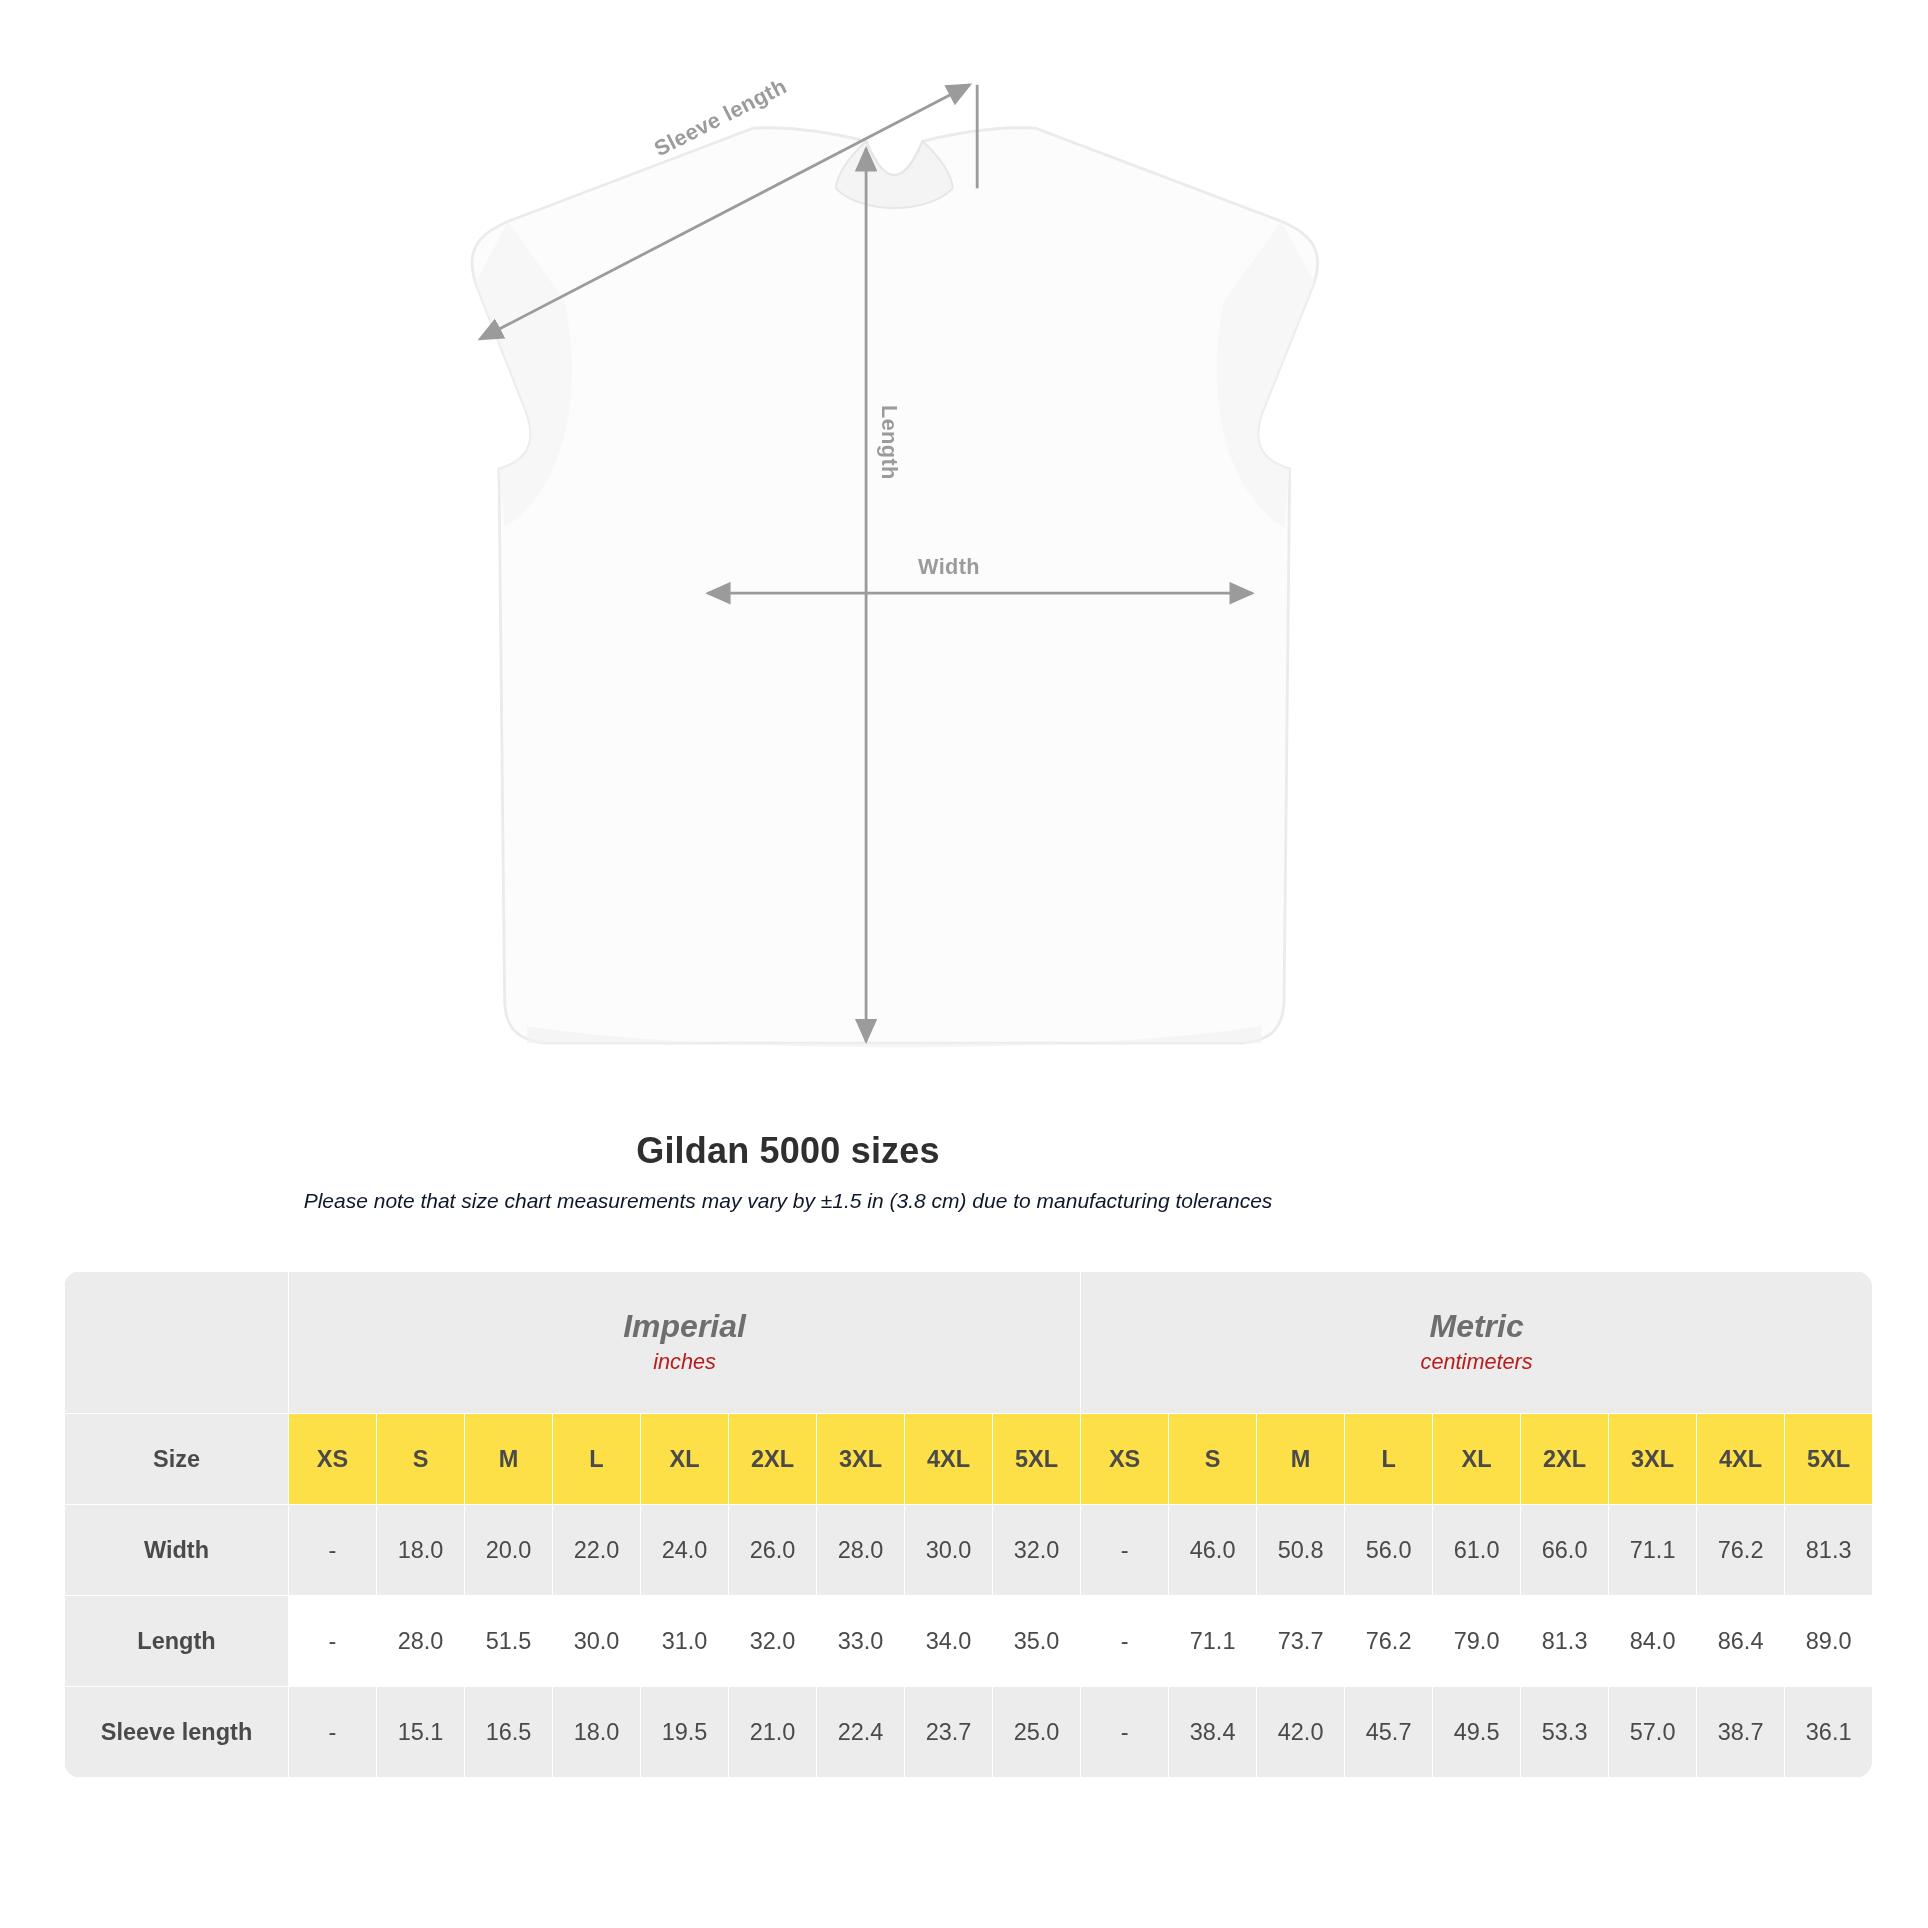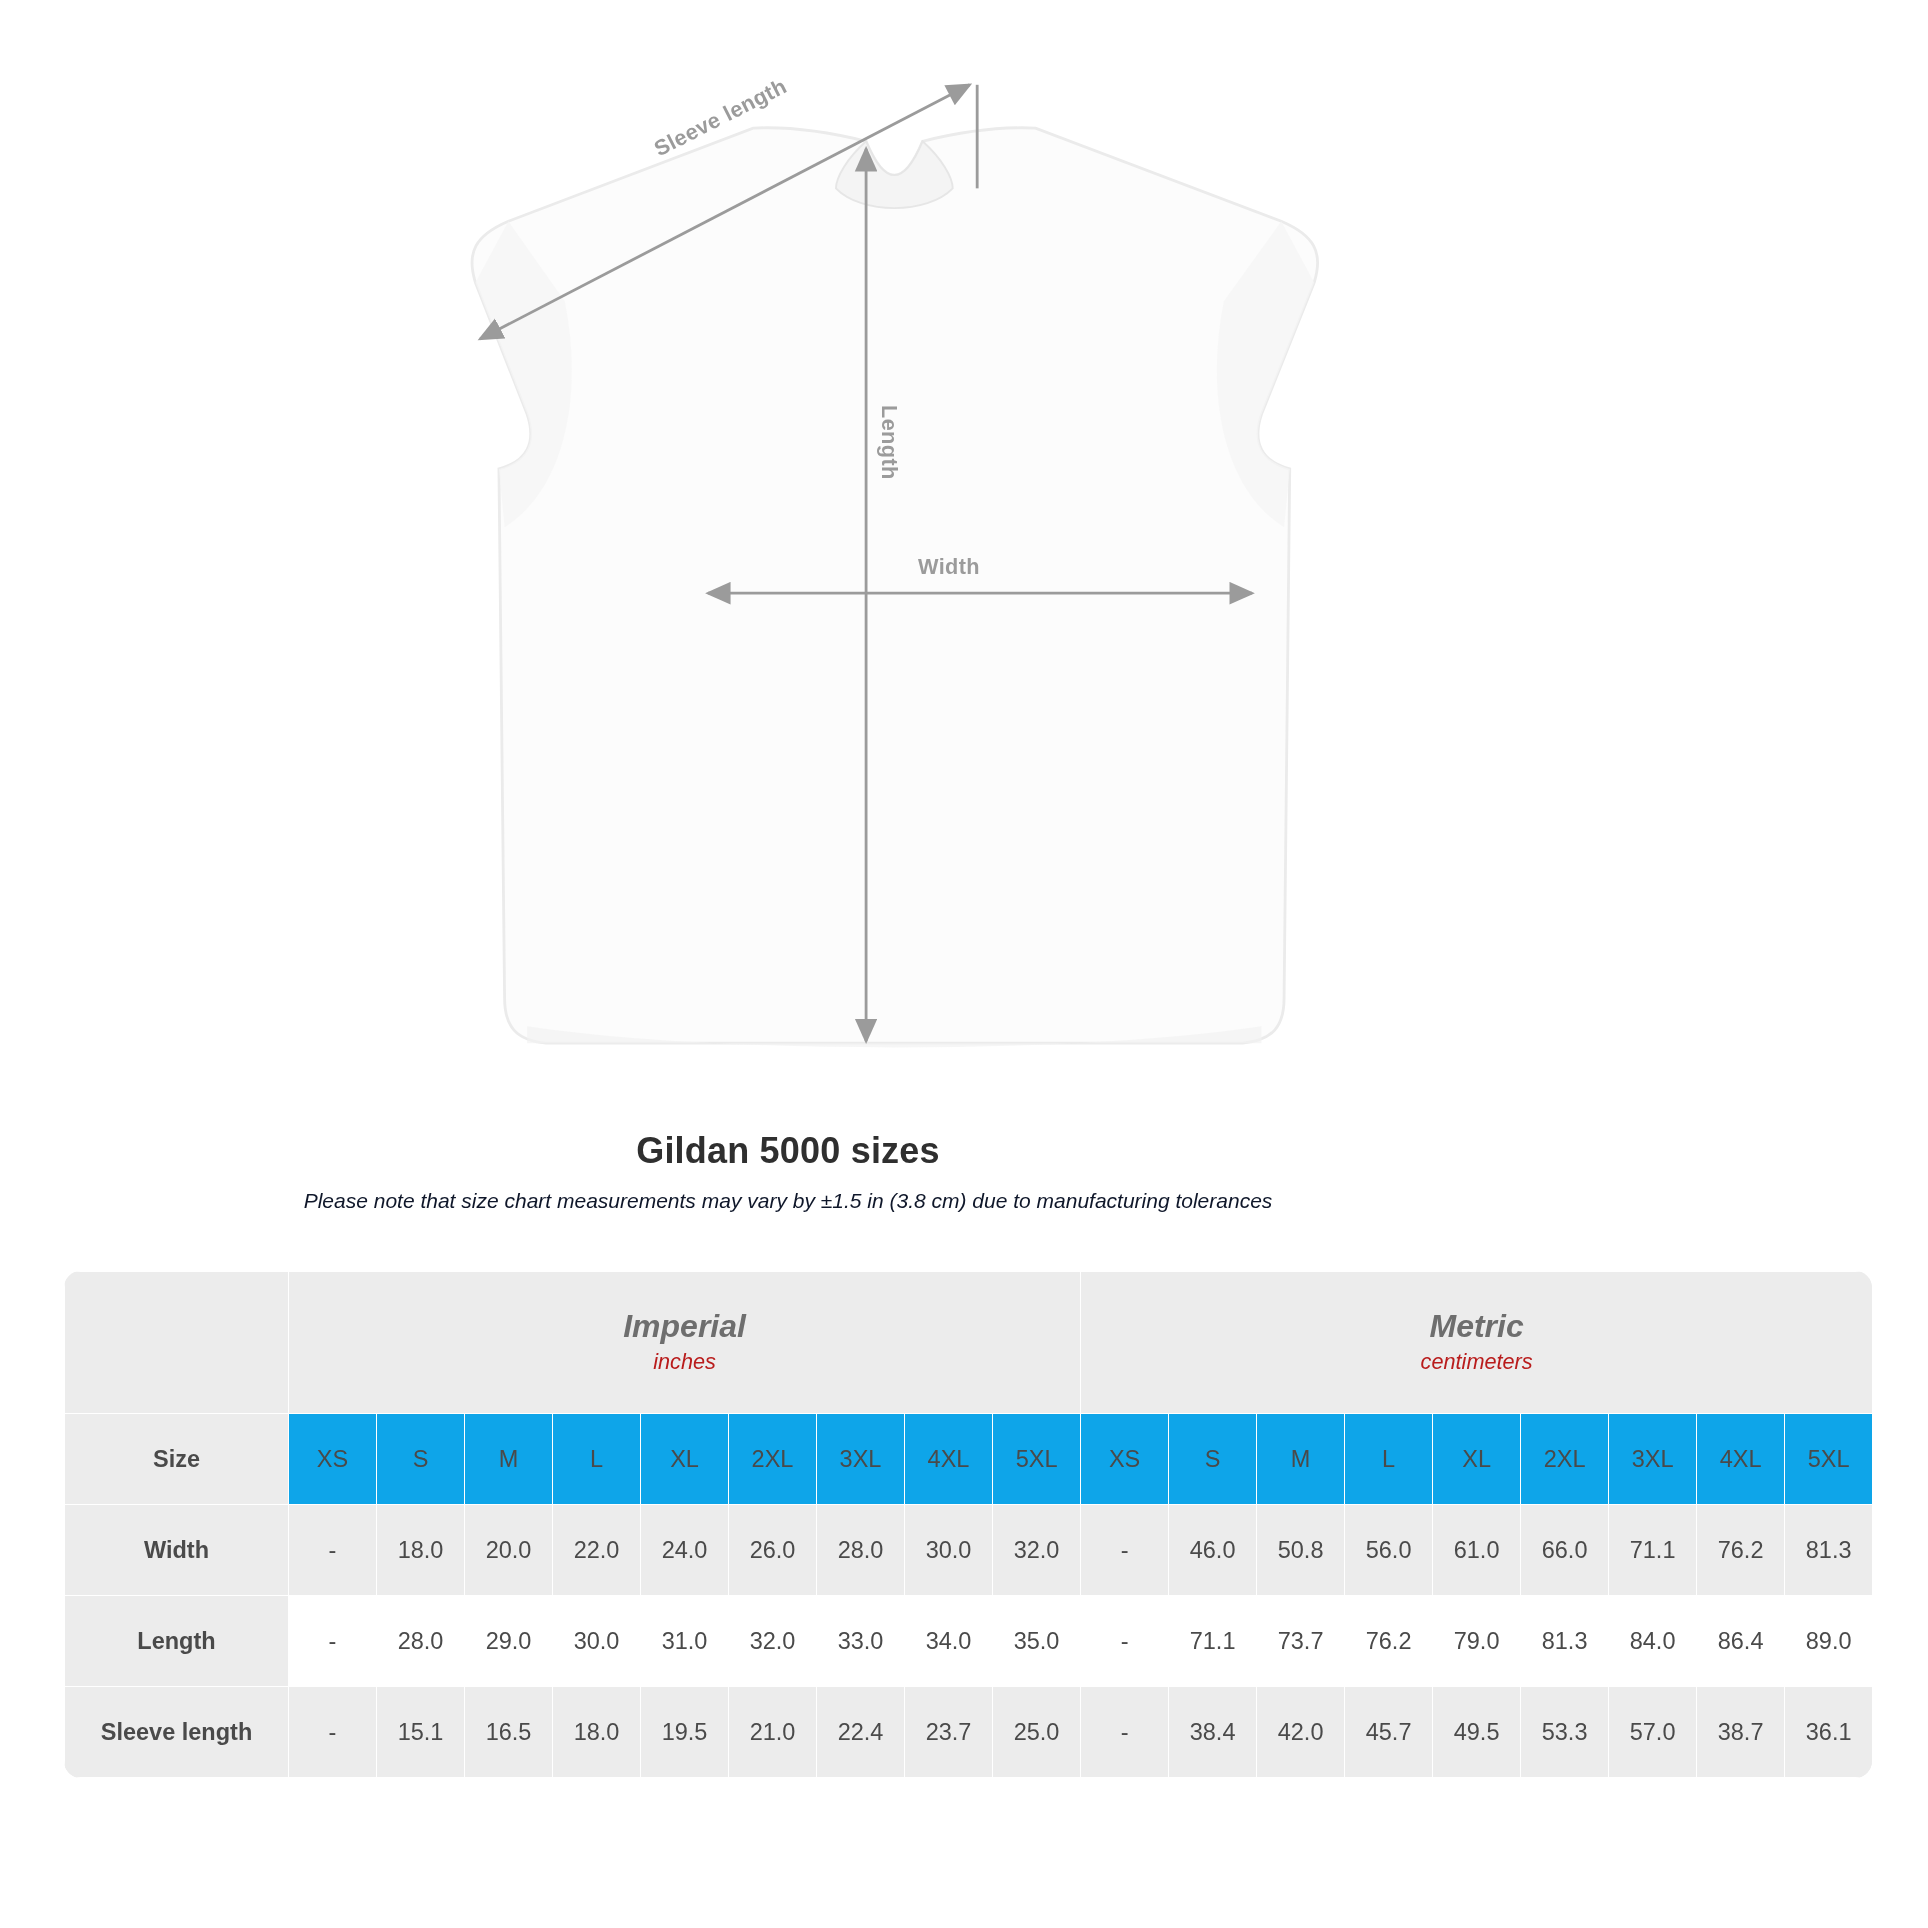"XS" .size-row td { background: #0ea5e9 -> #fde047; font-weight: normal -> bold }
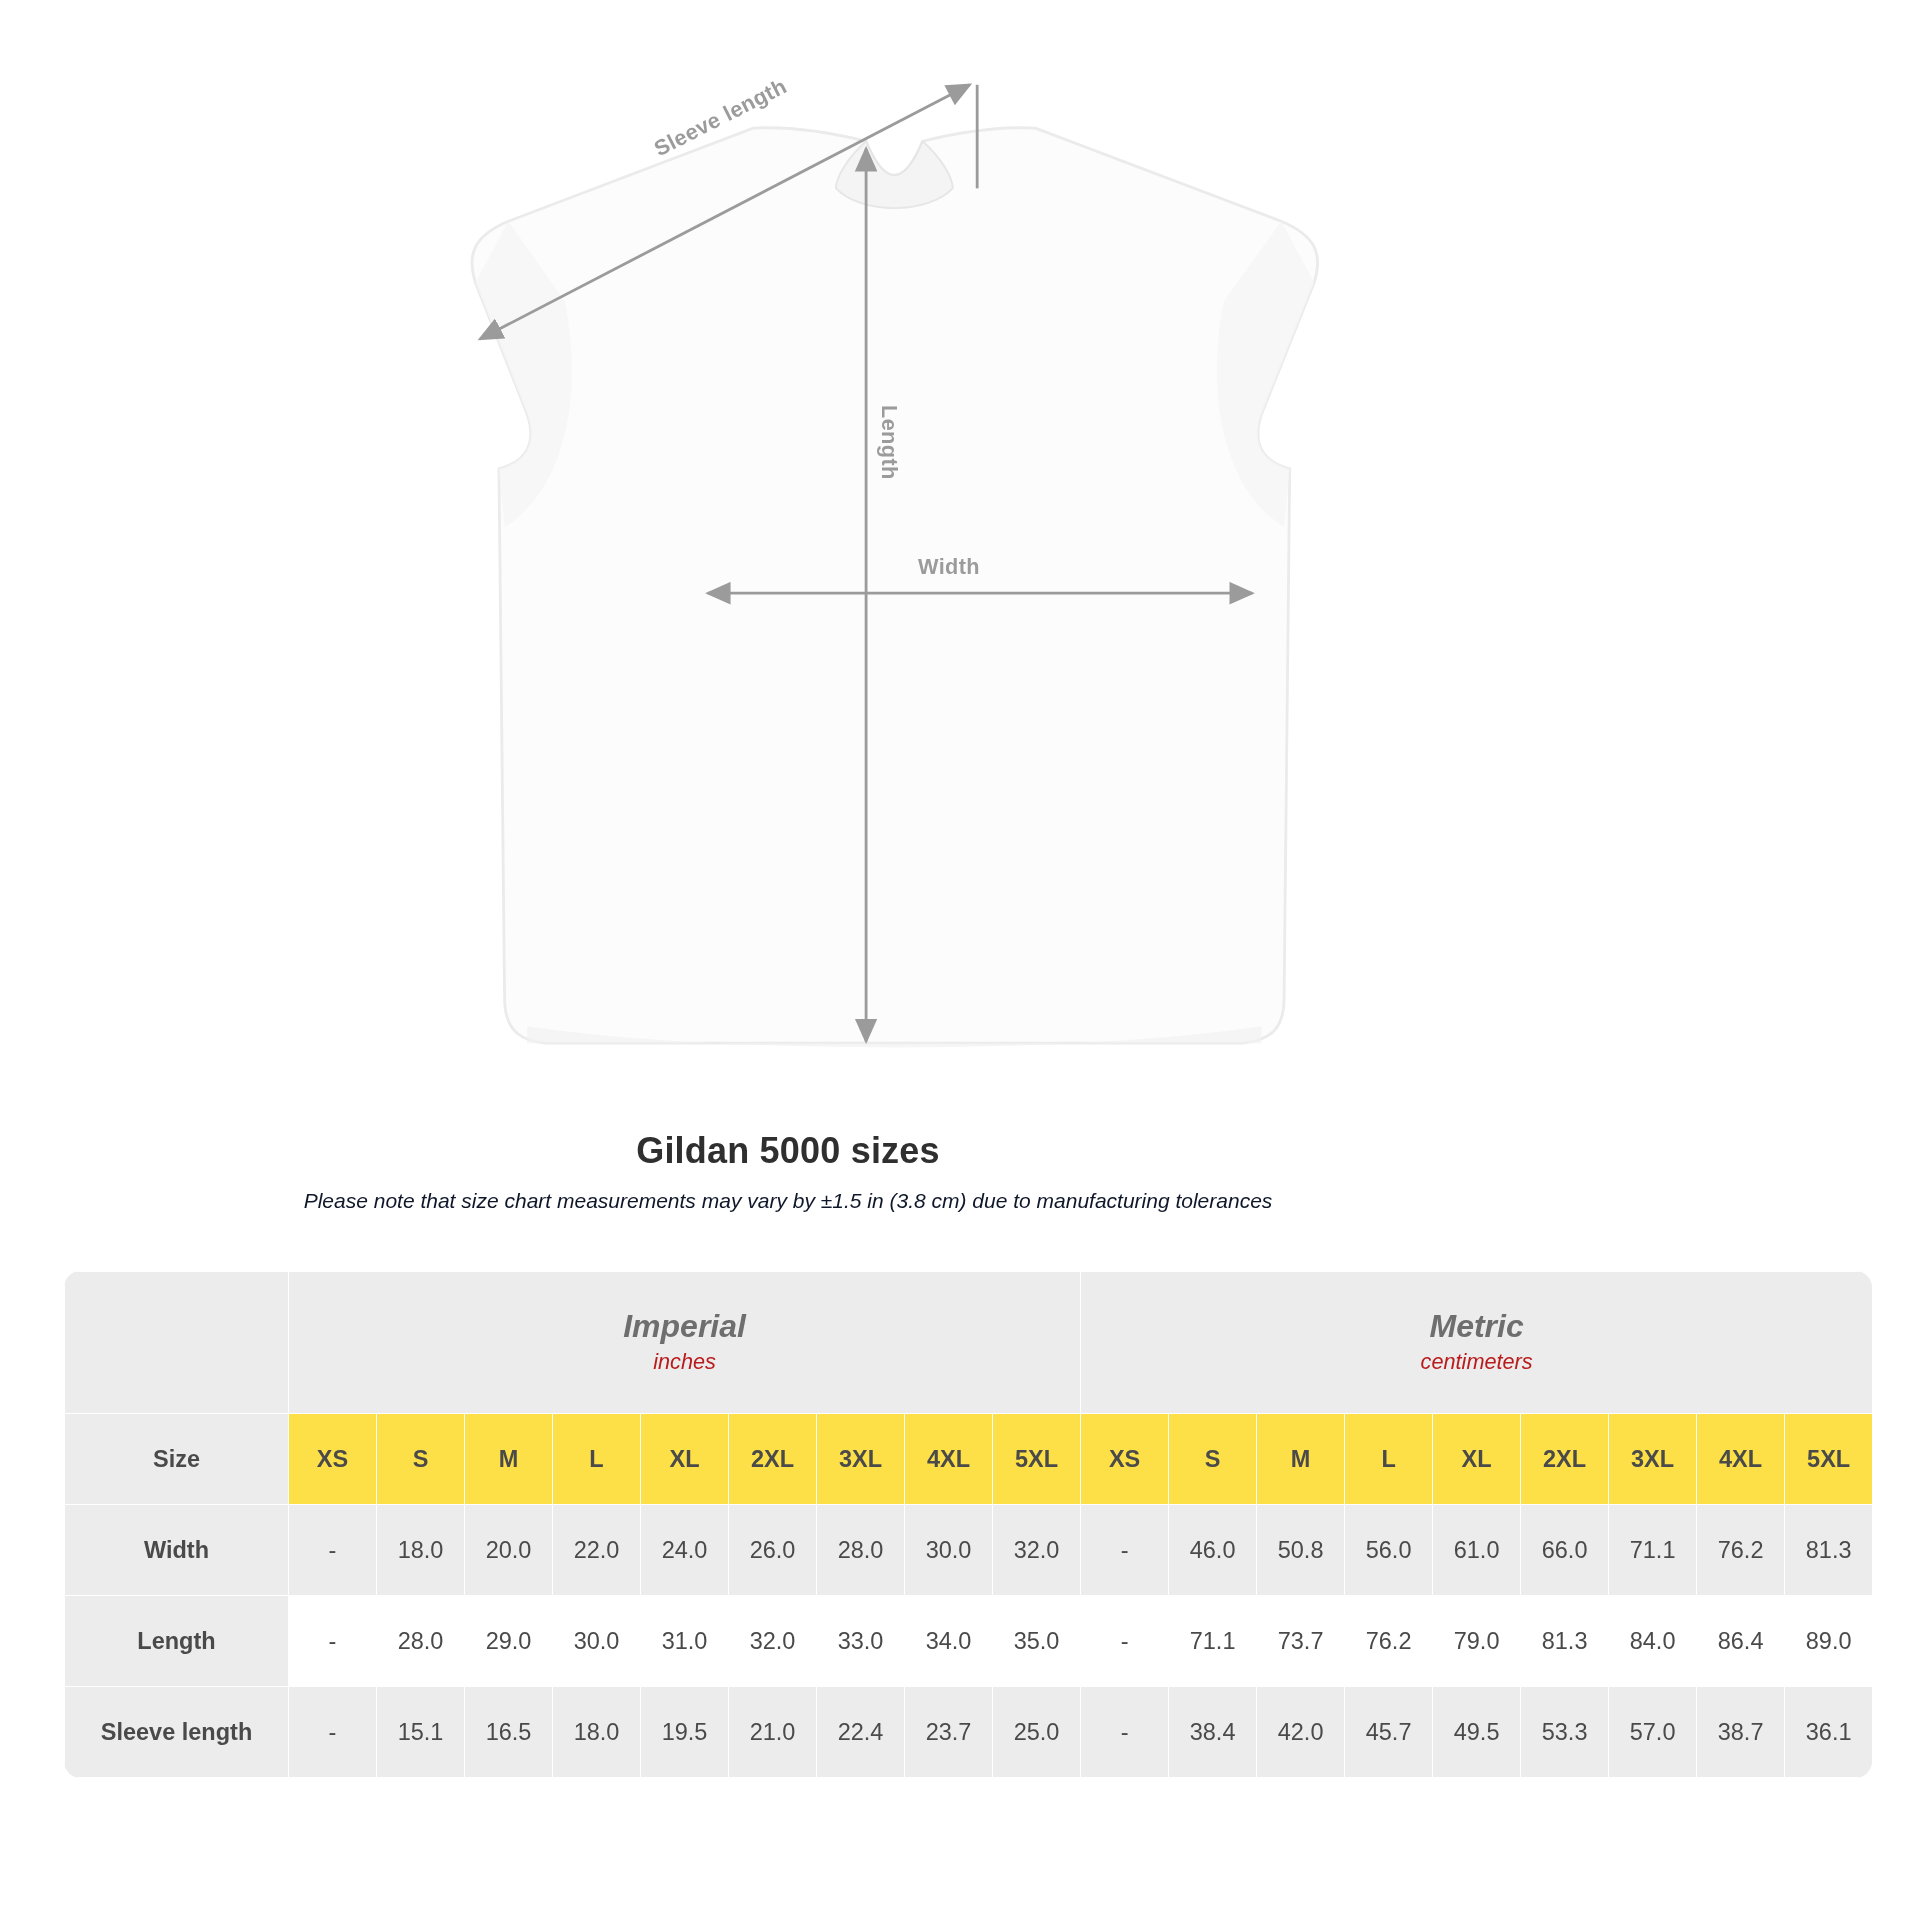"29.0" td { text: 29.0 -> 51.5 }
